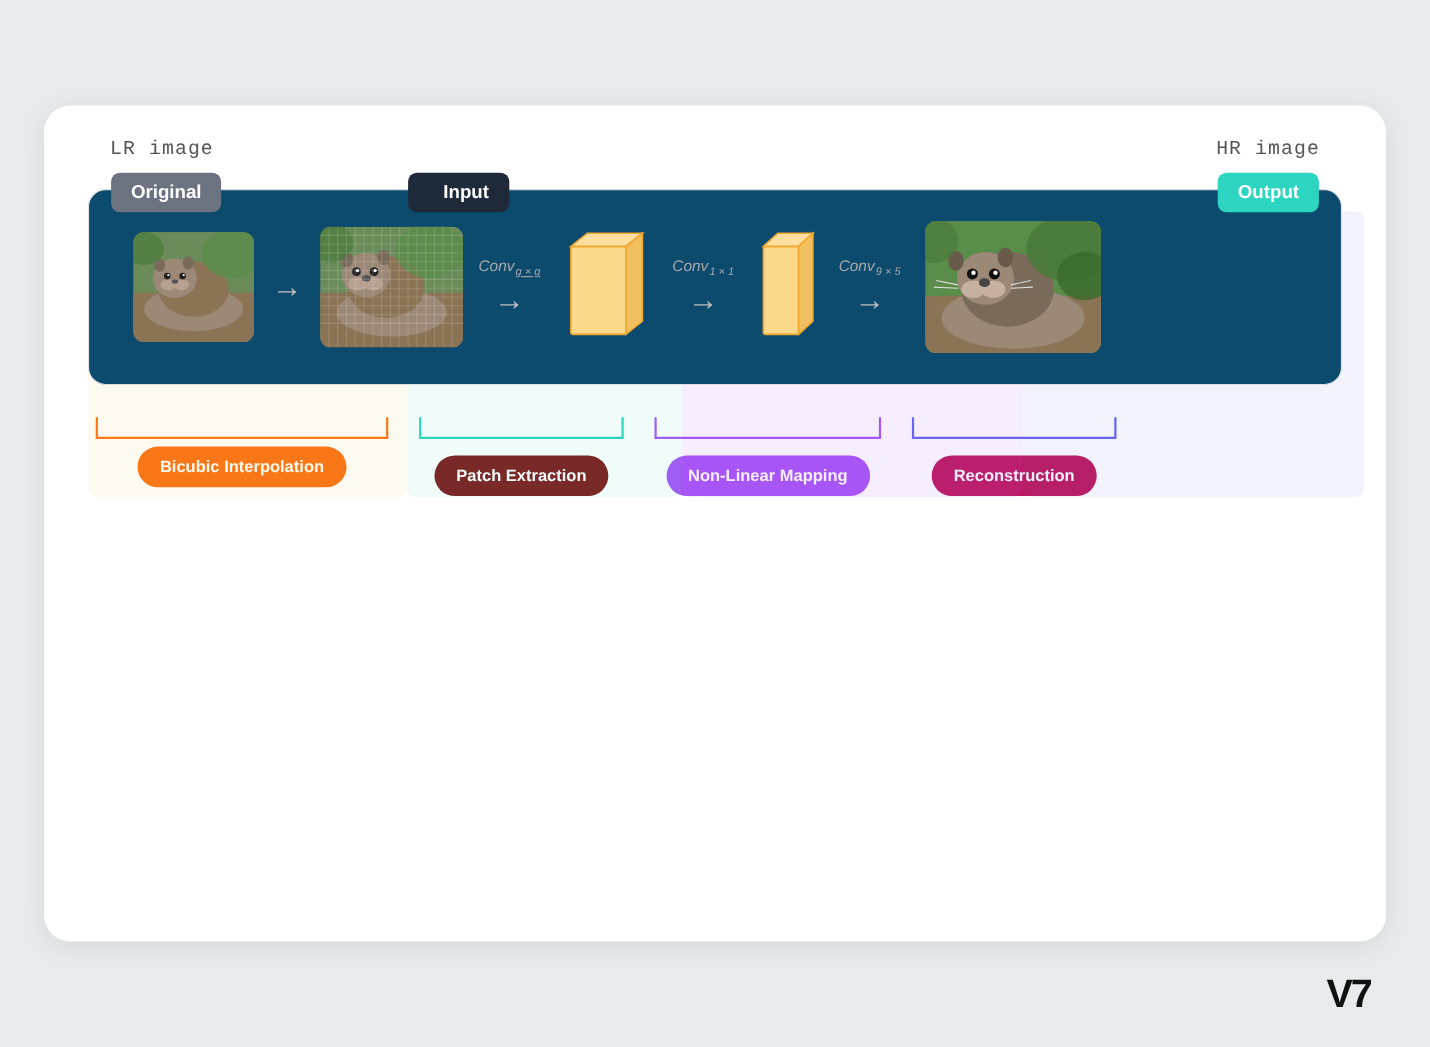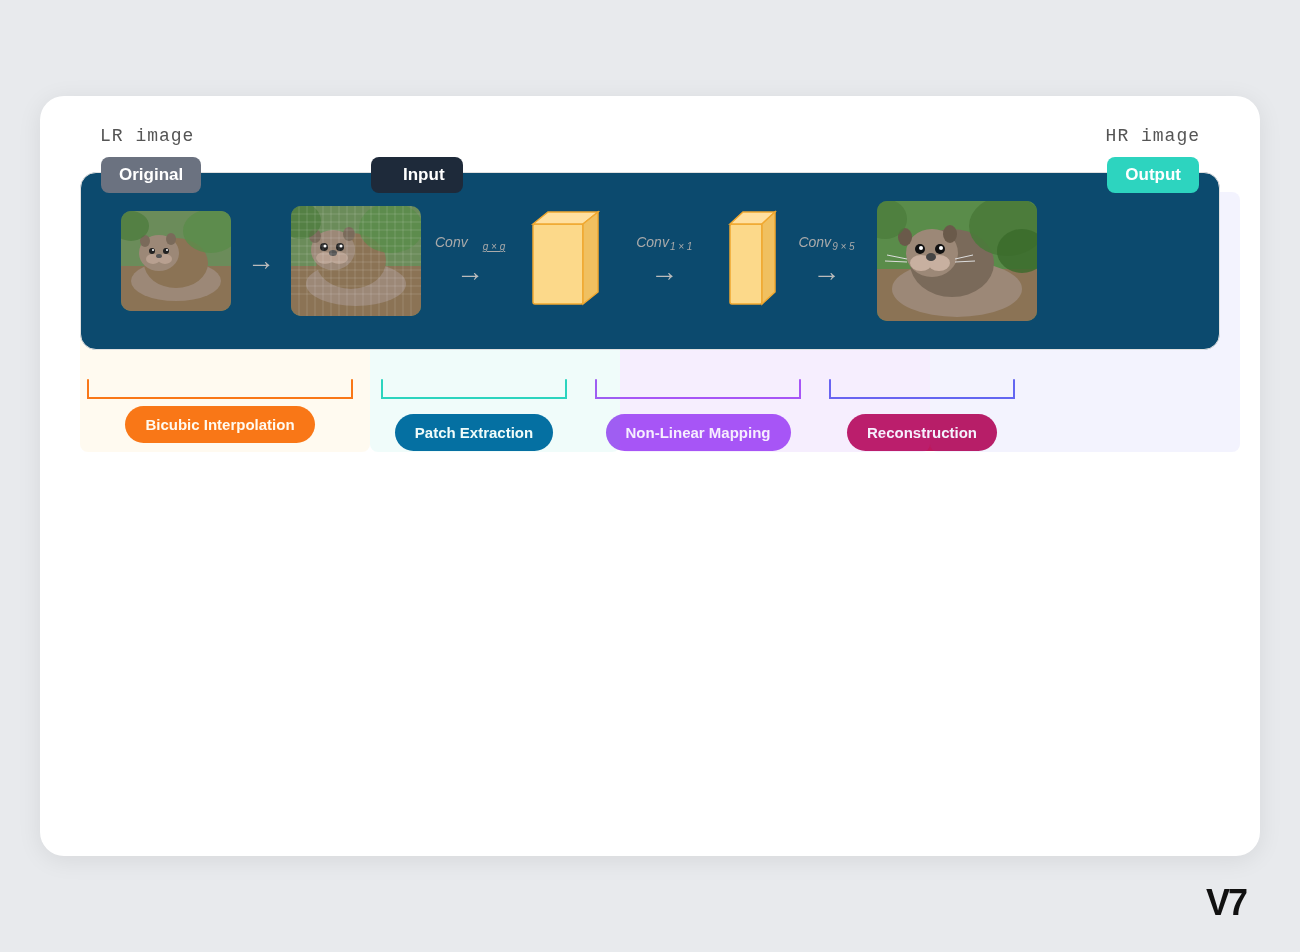"g × g" span.conv-sub { margin-left: 15px -> 1px }
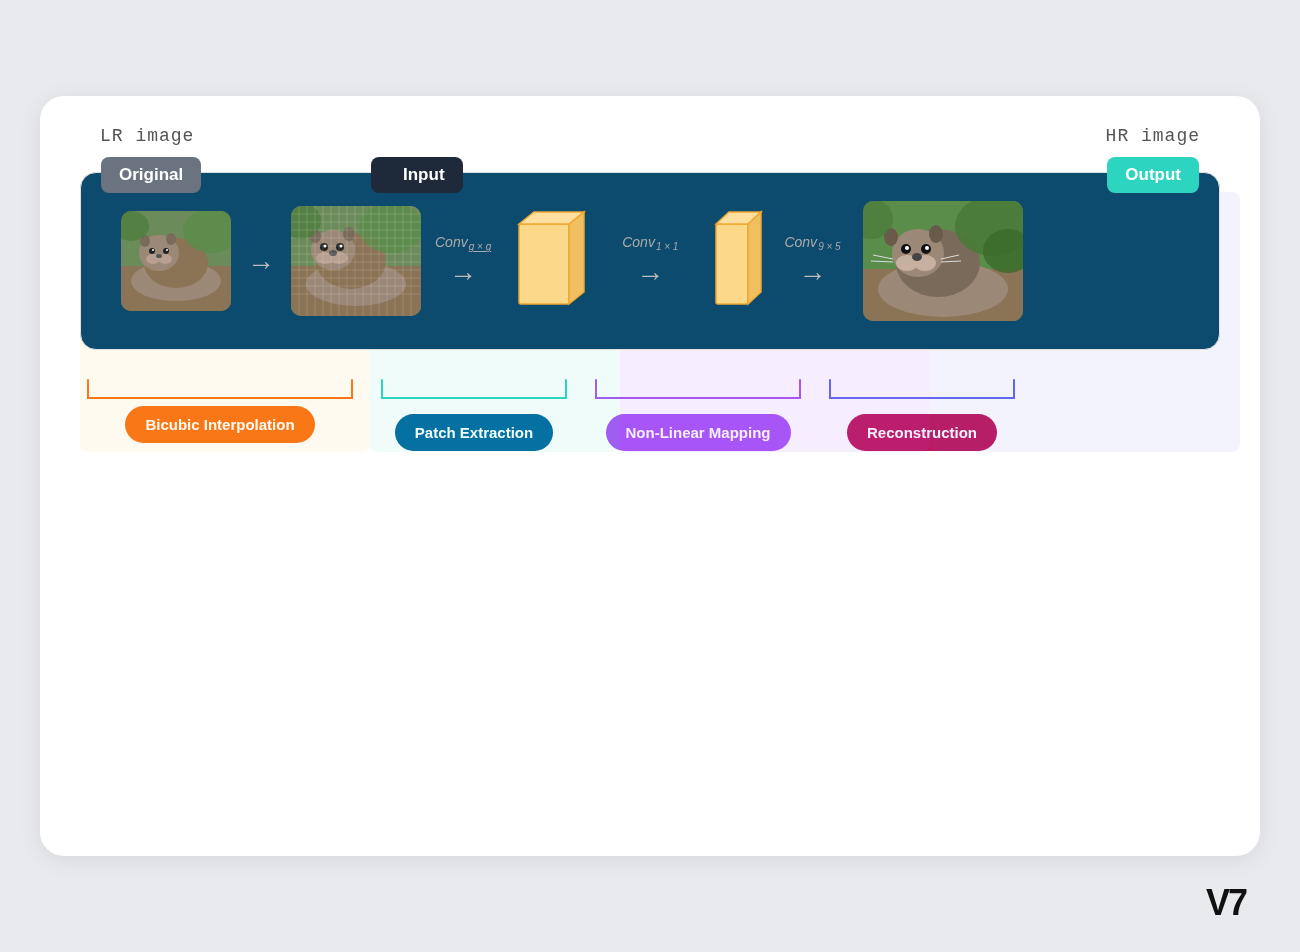"Conv1 × 1" div { margin: 0 23px -> 0 12px }
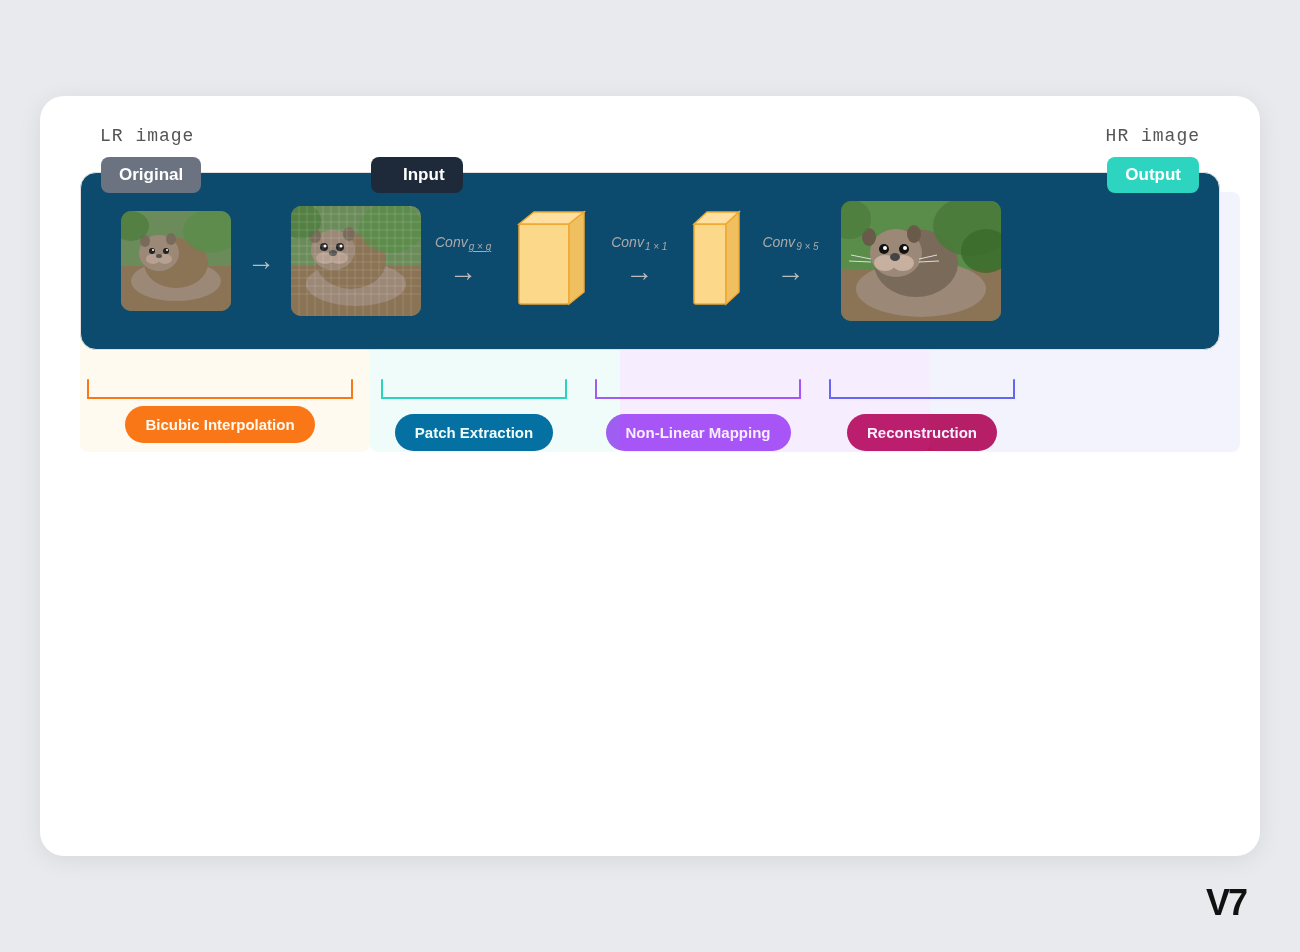"Patch Extraction" .section-teal { background: #0369a1 -> #7f1d1d }
